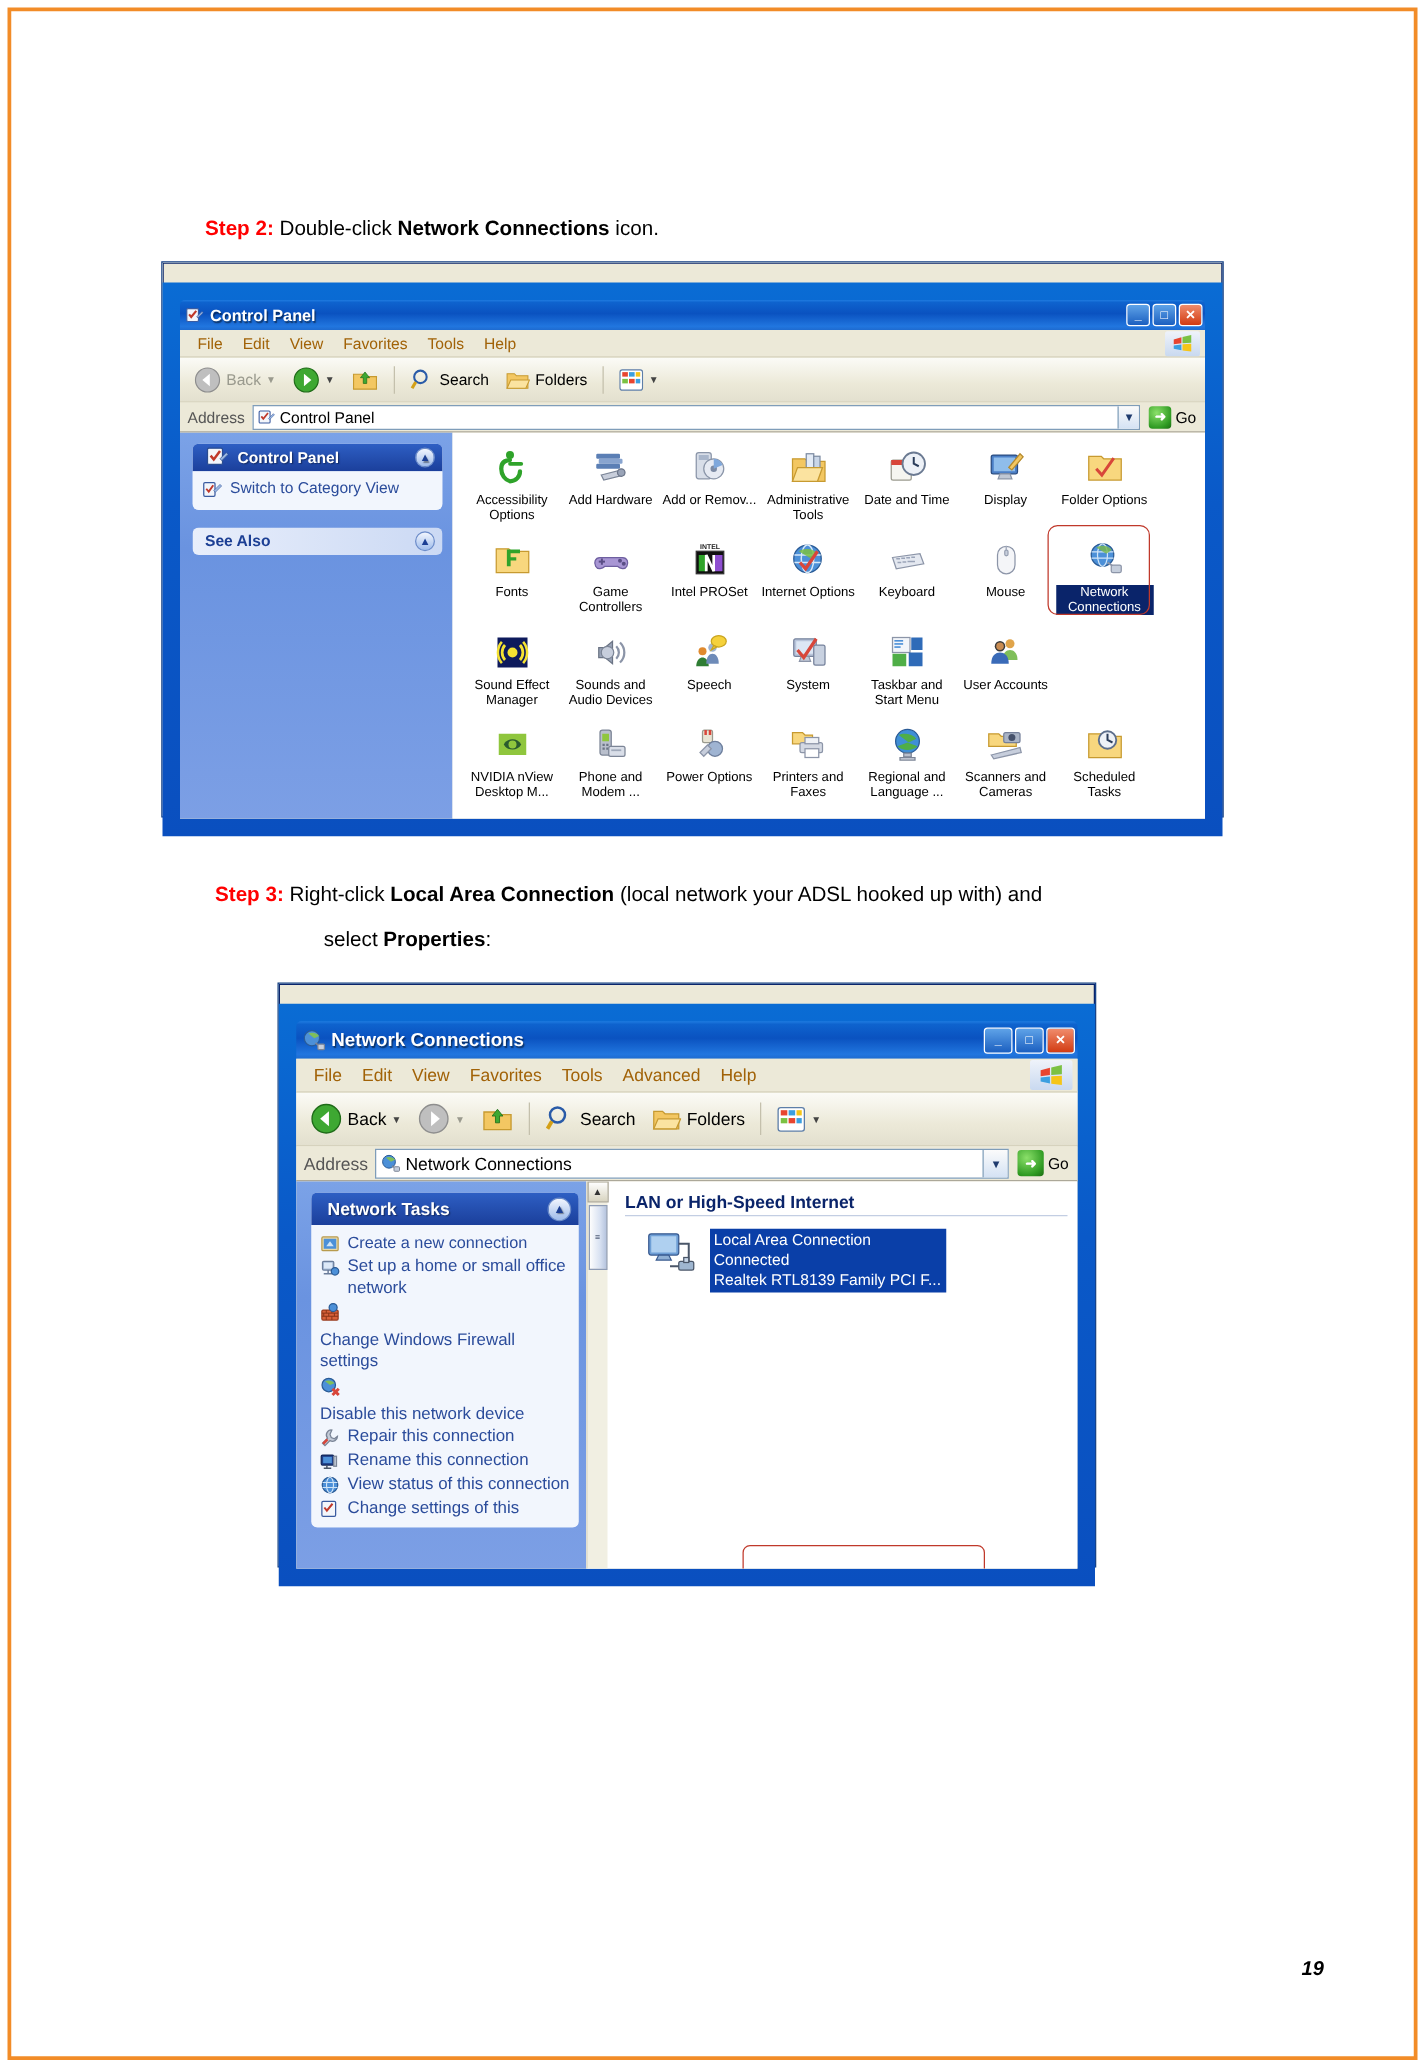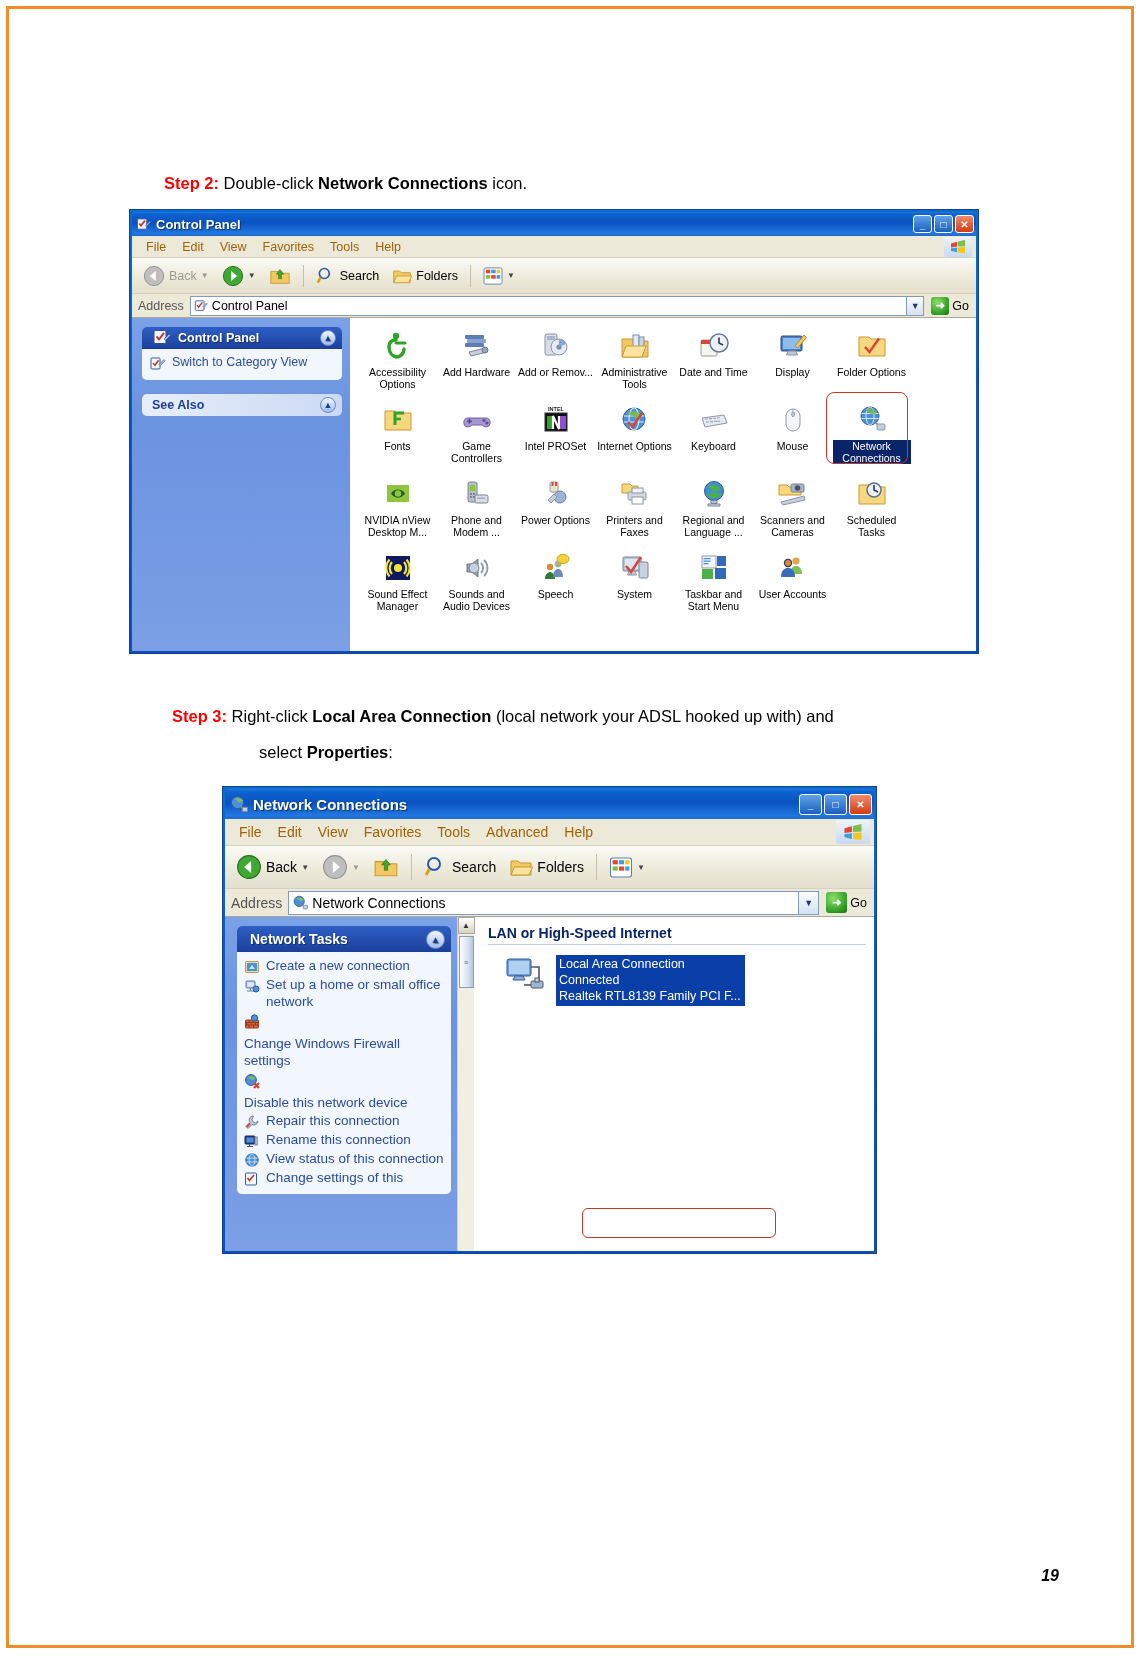"Control Panel" .xp-frame { margin-top: none -> 16px; padding: 2px -> 14px }
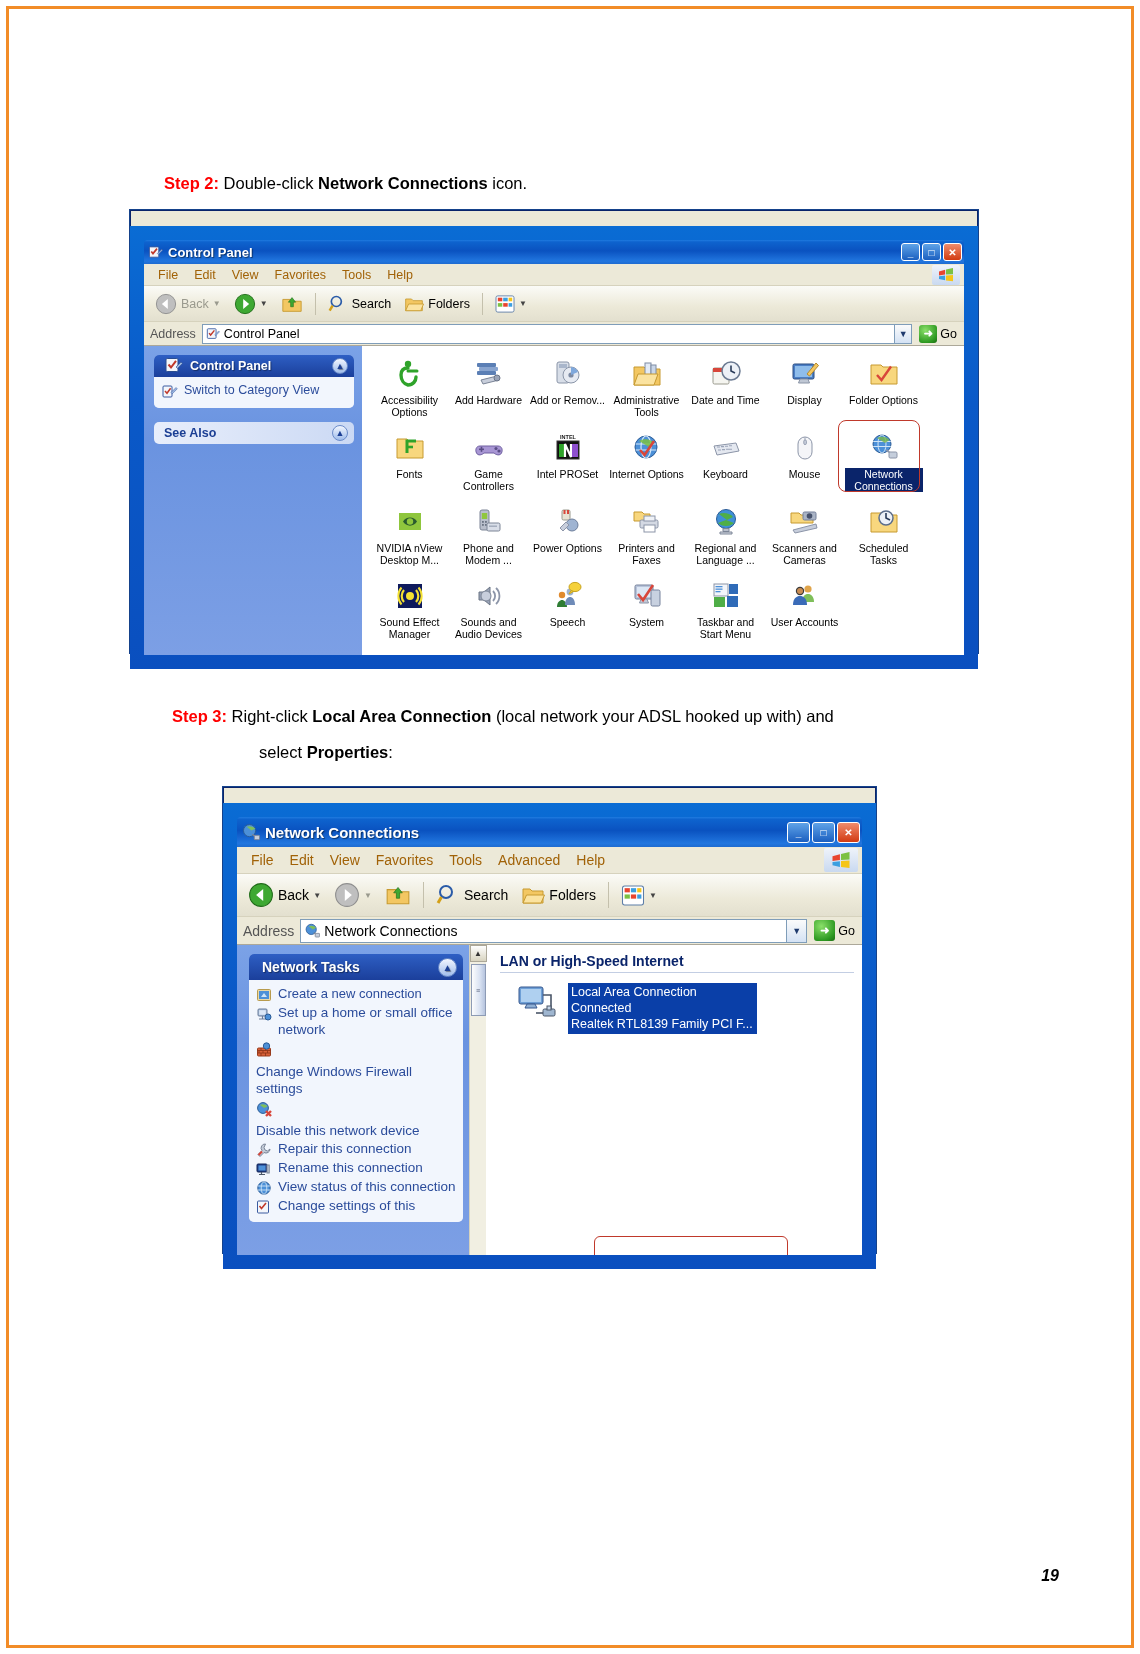"NVIDIA nView Desktop M..." div.icon-row { order: before "Sound Effect Manager" -> after "Sound Effect Manager" }
